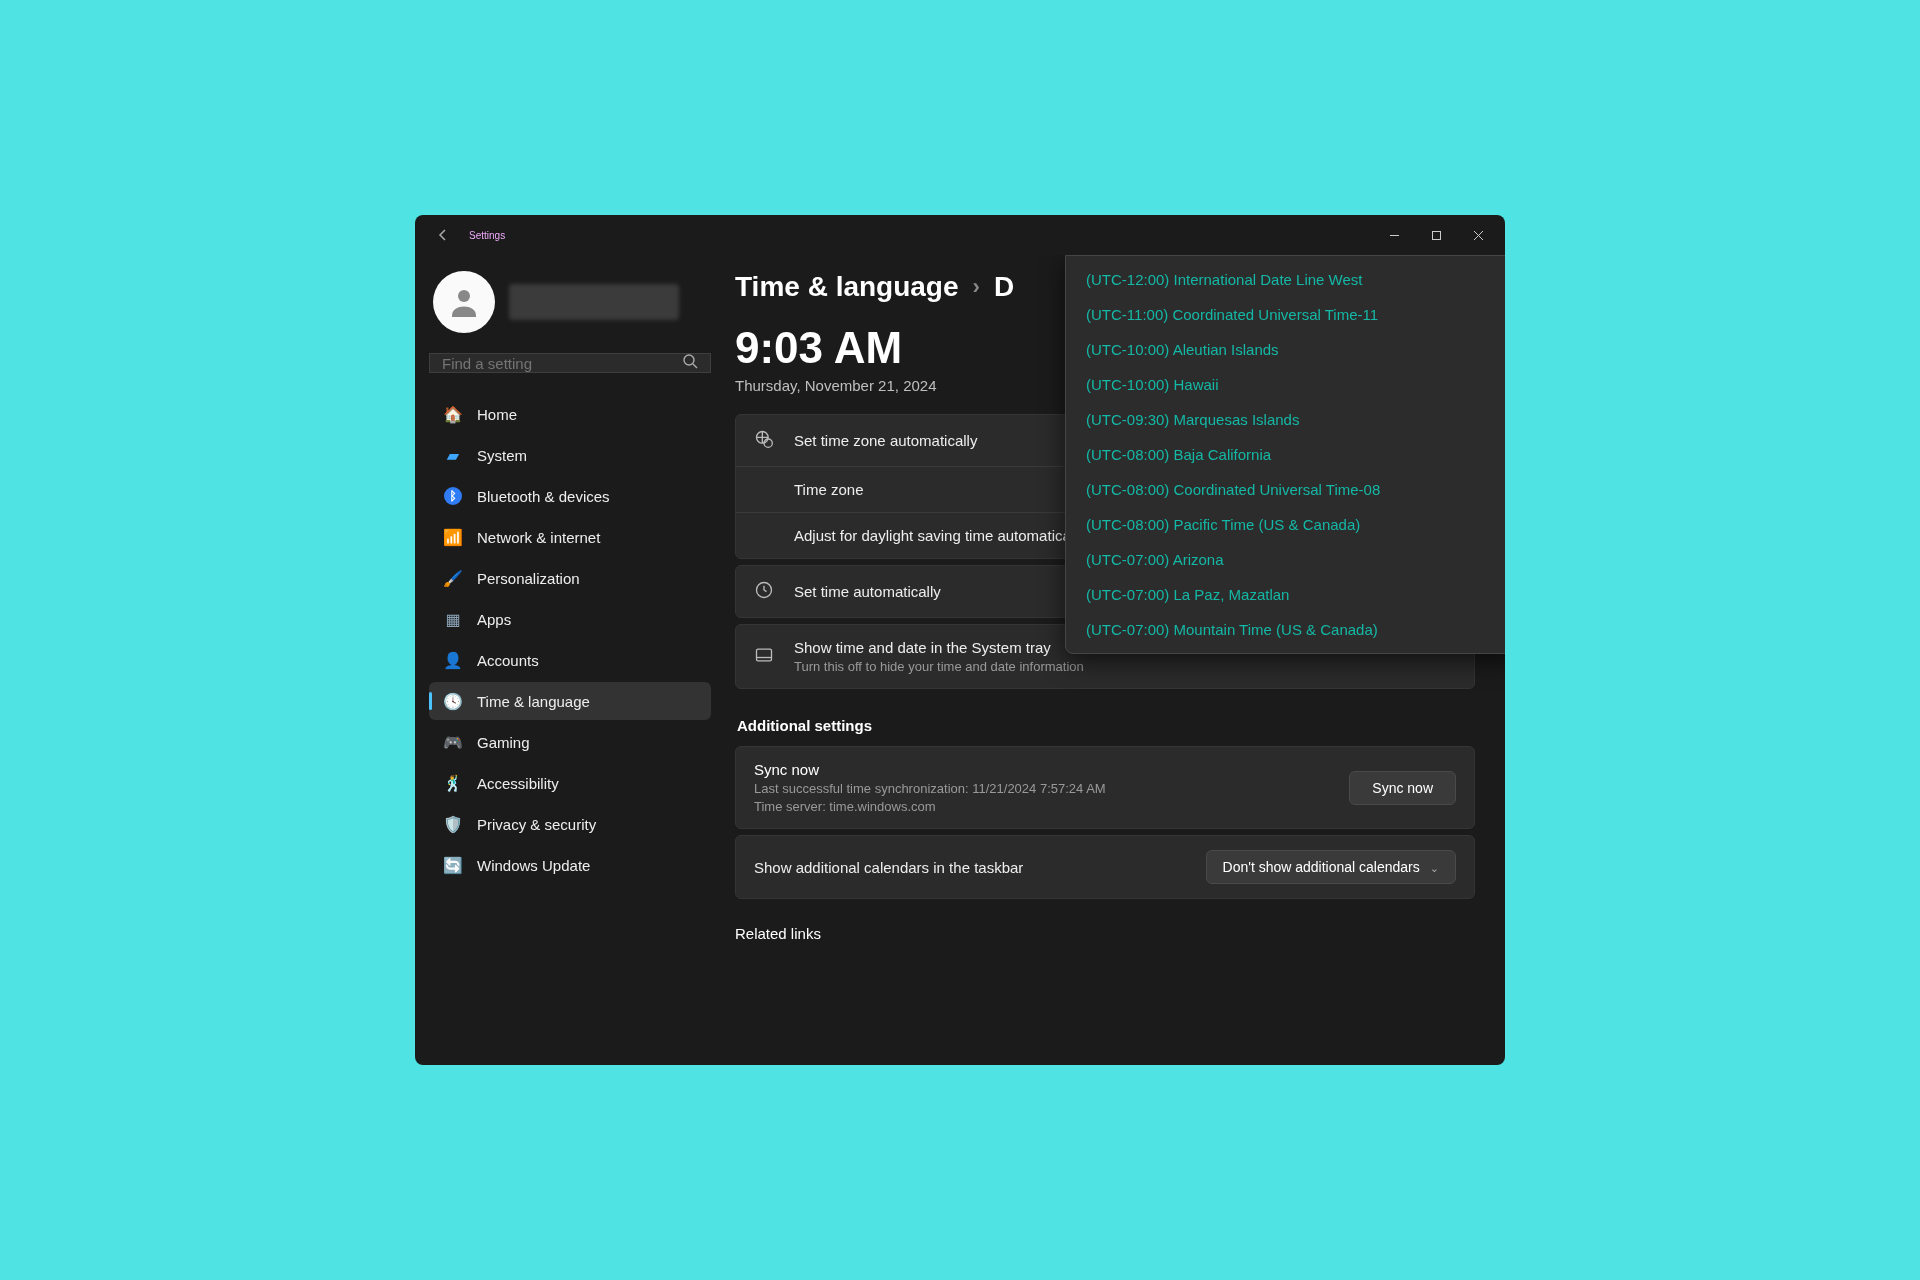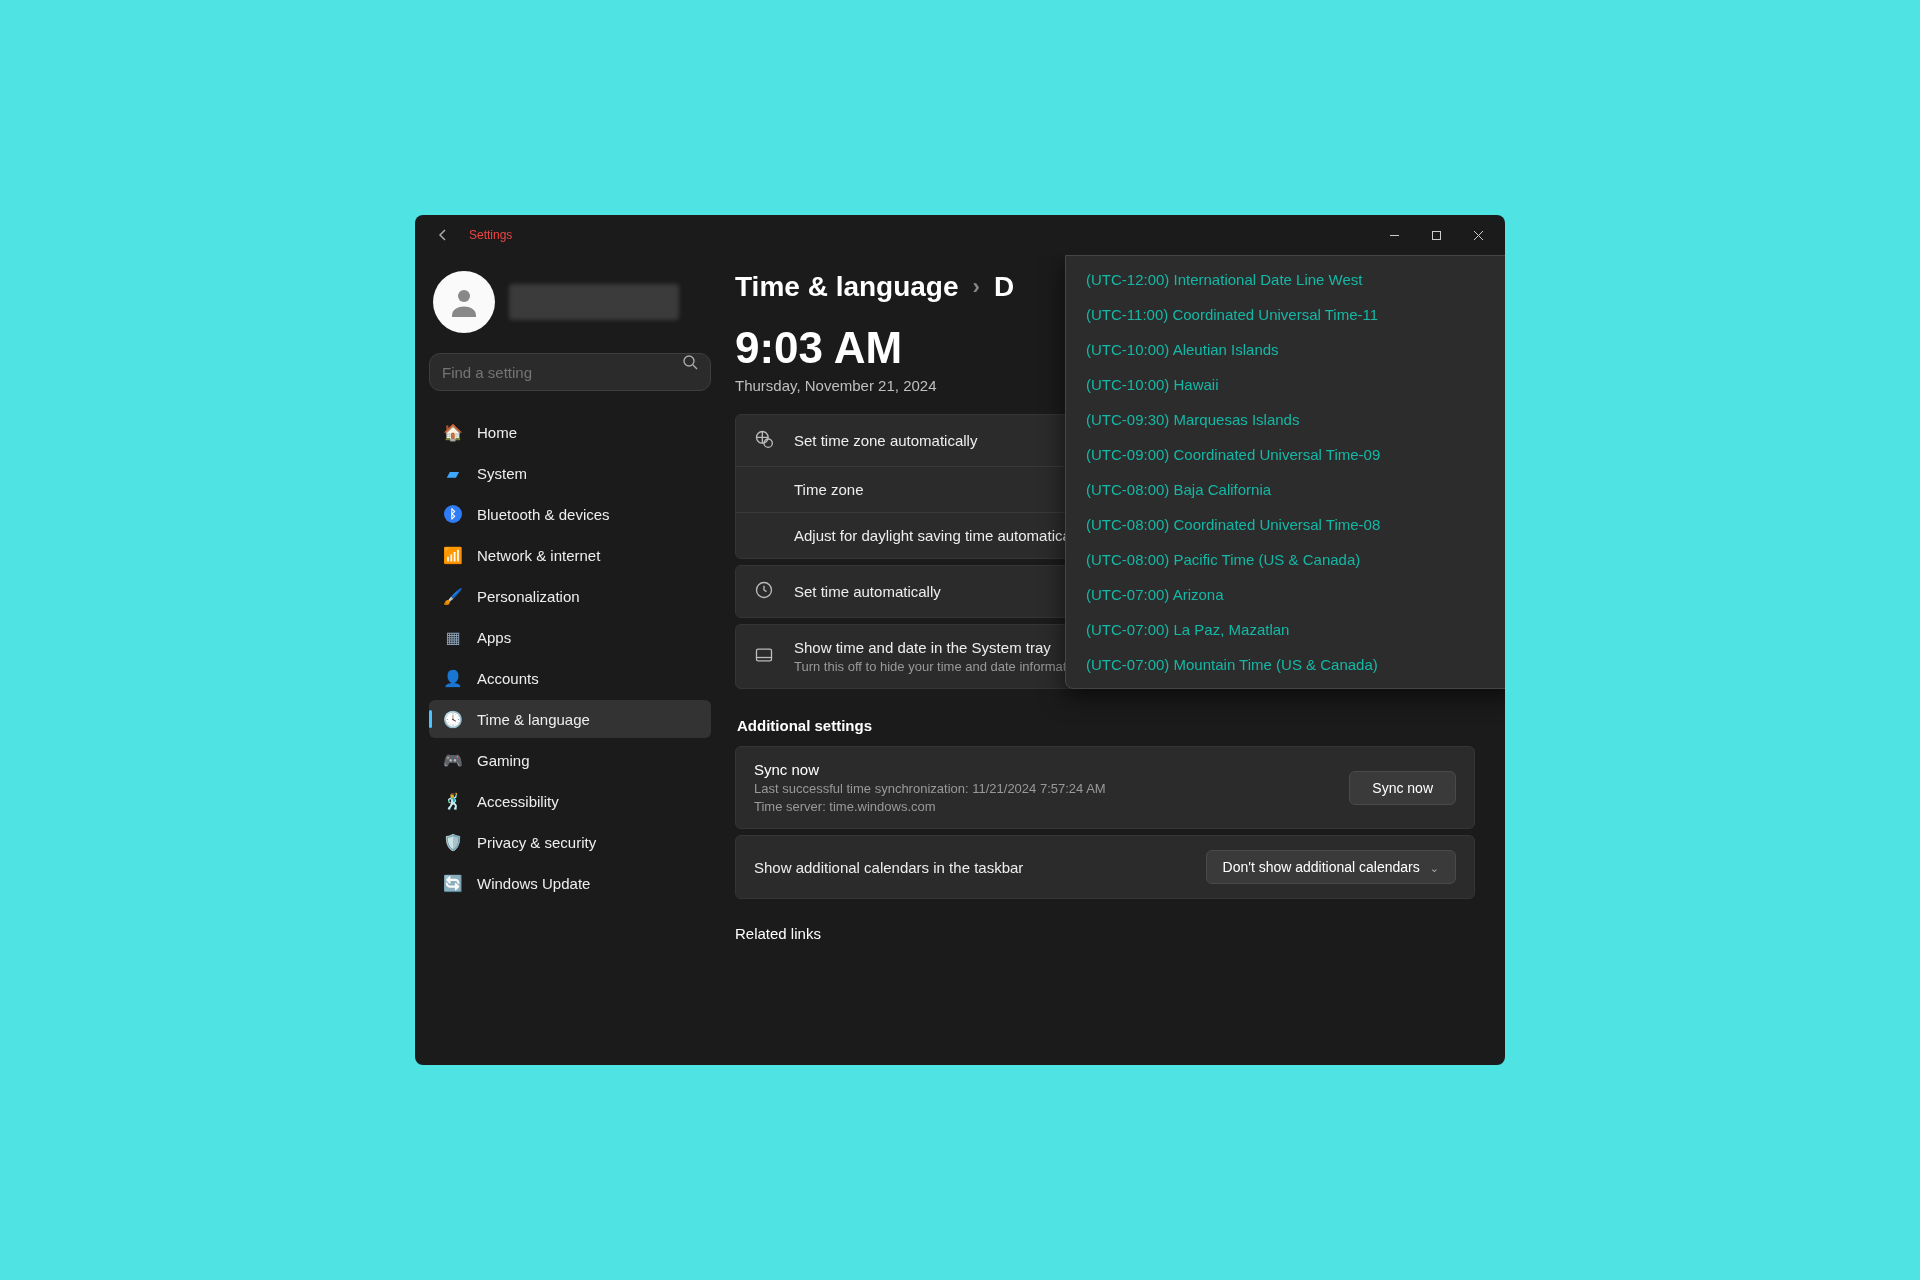"Settings" .titlebar .title { color: #ef4444 -> #f0abfc; font-size: 12px -> 10px }
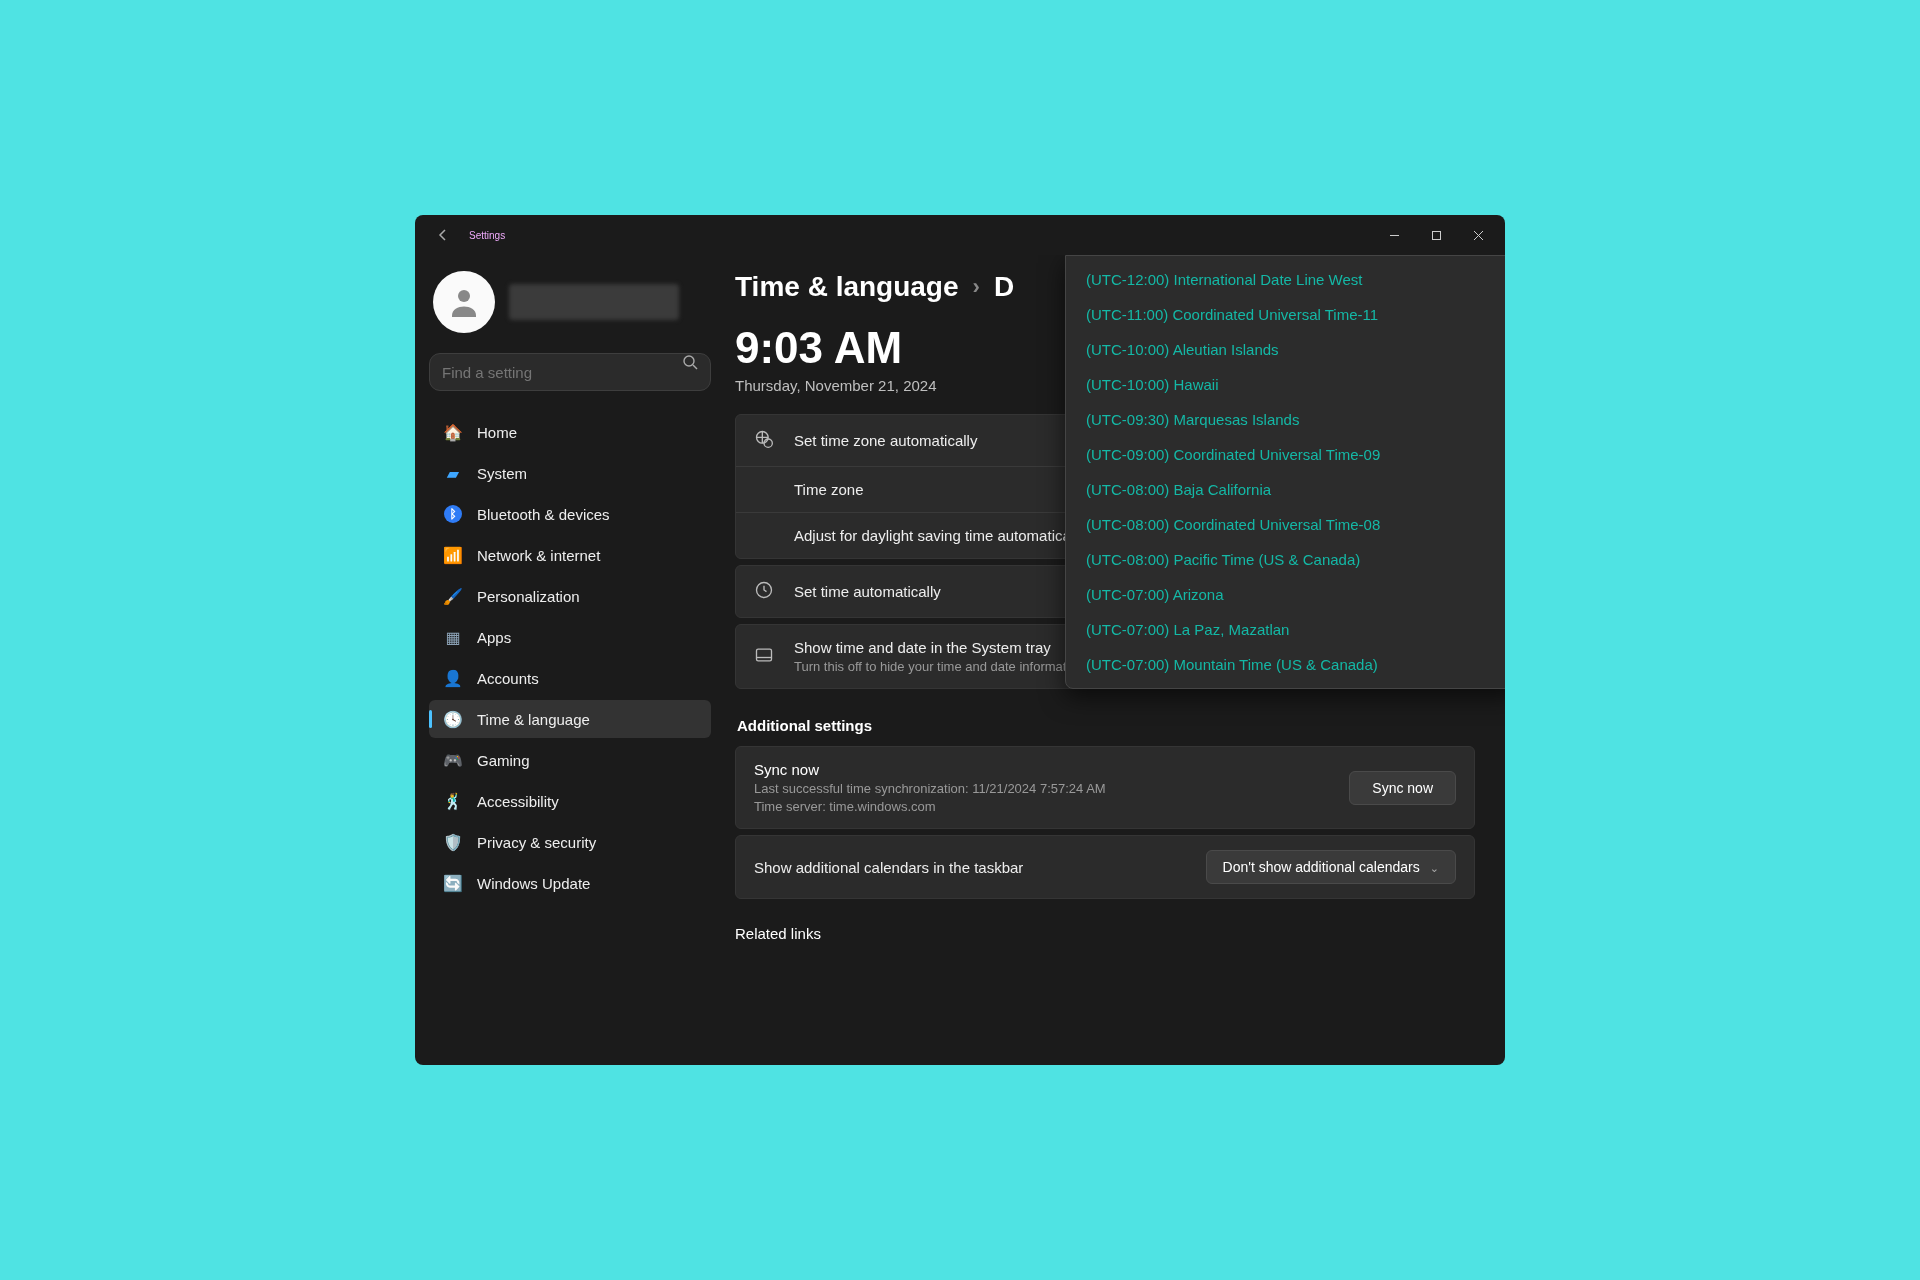"Find a setting" .search { align-items: none -> center; border-radius: 11px -> 0; height: 38px -> 20px }
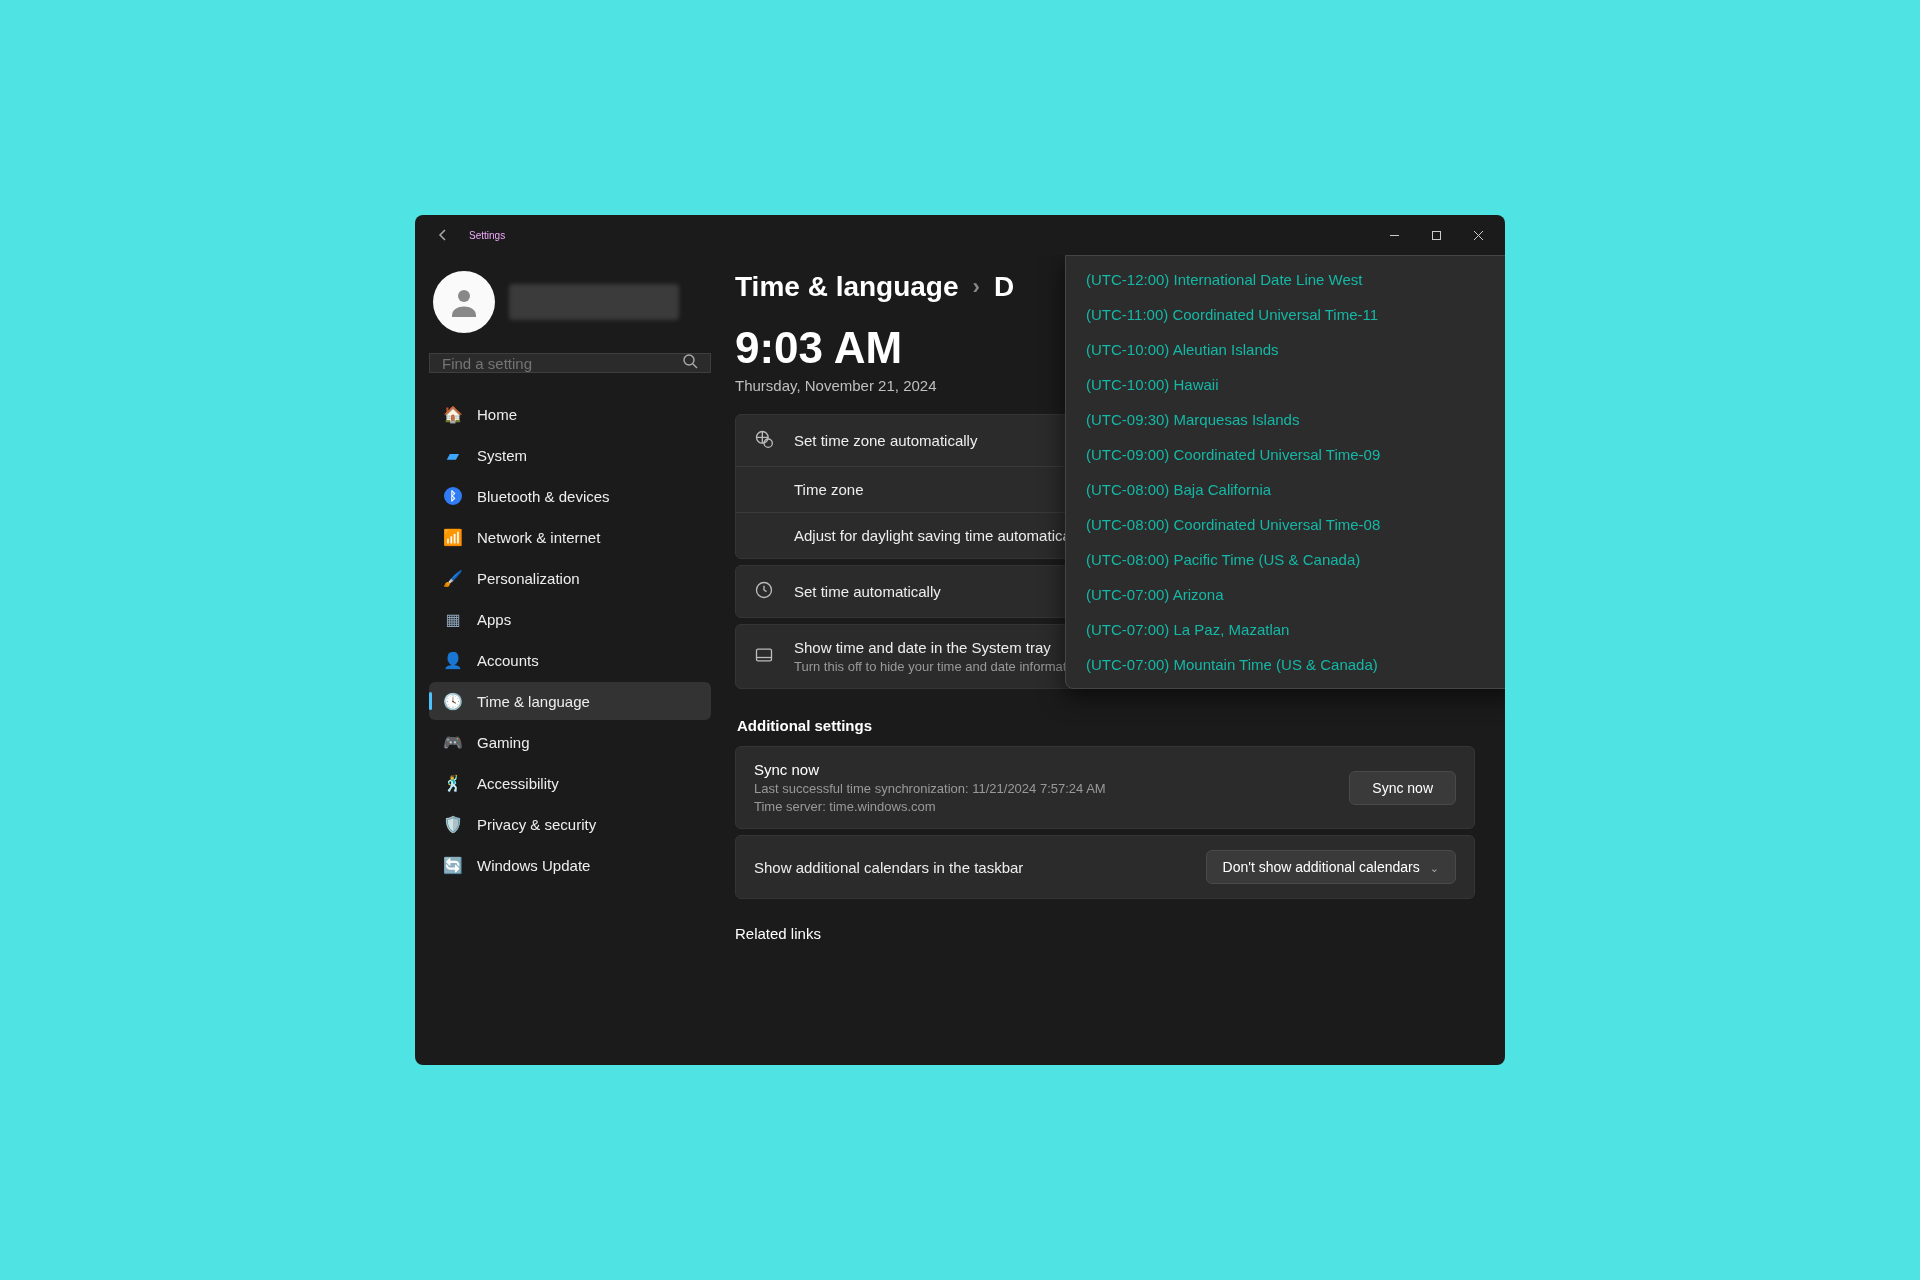"(UTC-09:00) Coordinated Universal" div.tz-item { html: <div>(UTC-09:00) Coordinated Universal Time-09</div> -> none }
